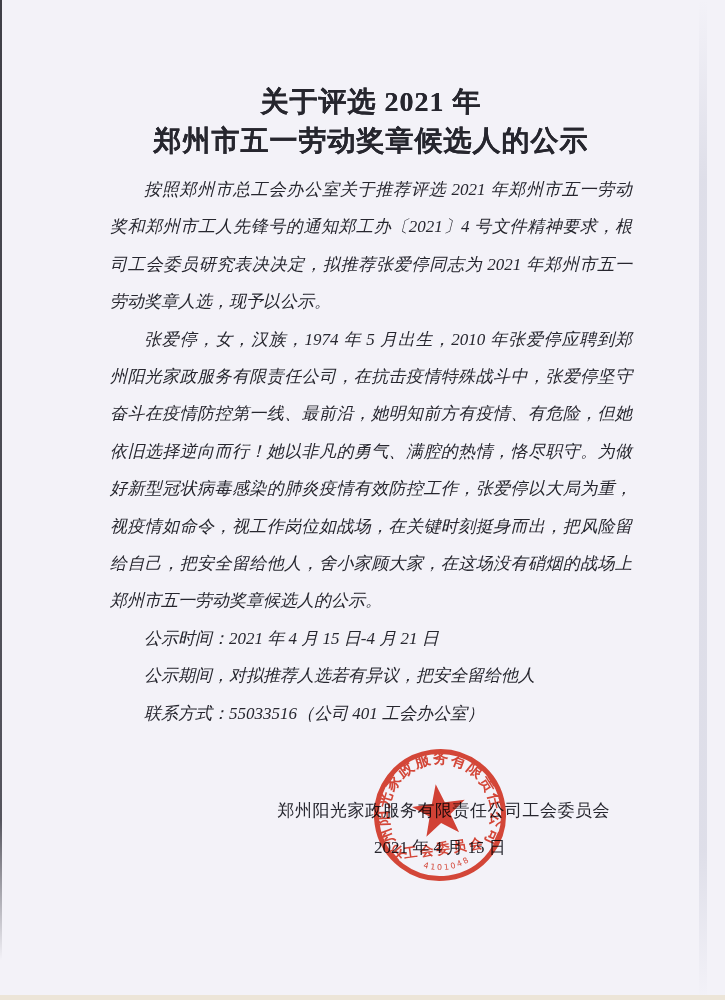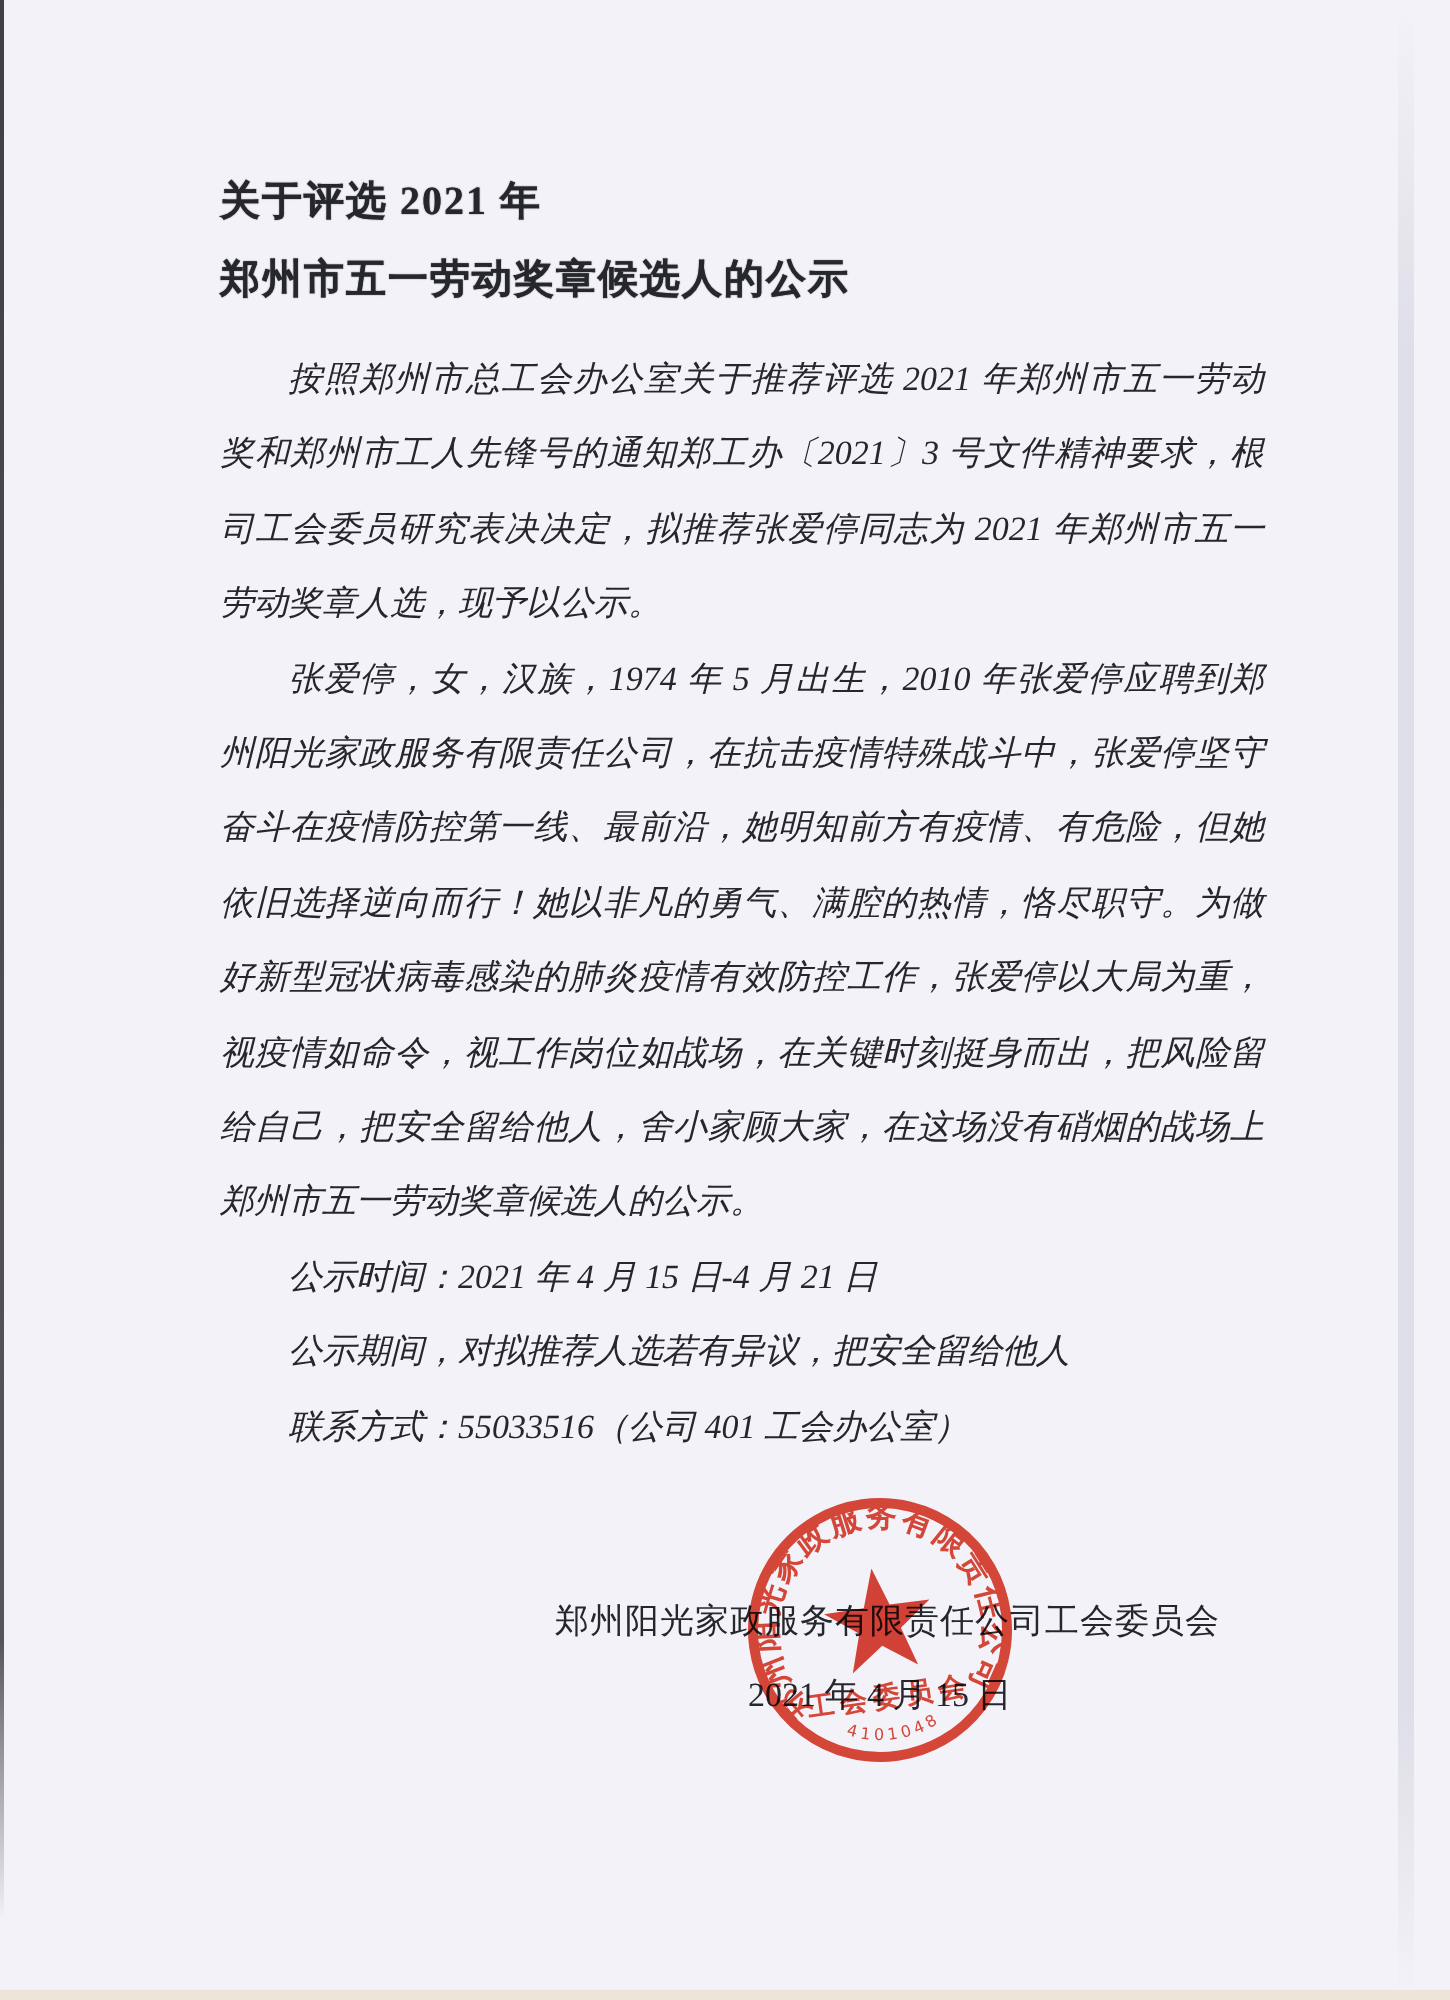"关于评选 2021 年" .titles { font-size: 20px -> 28px; text-align: none -> center }
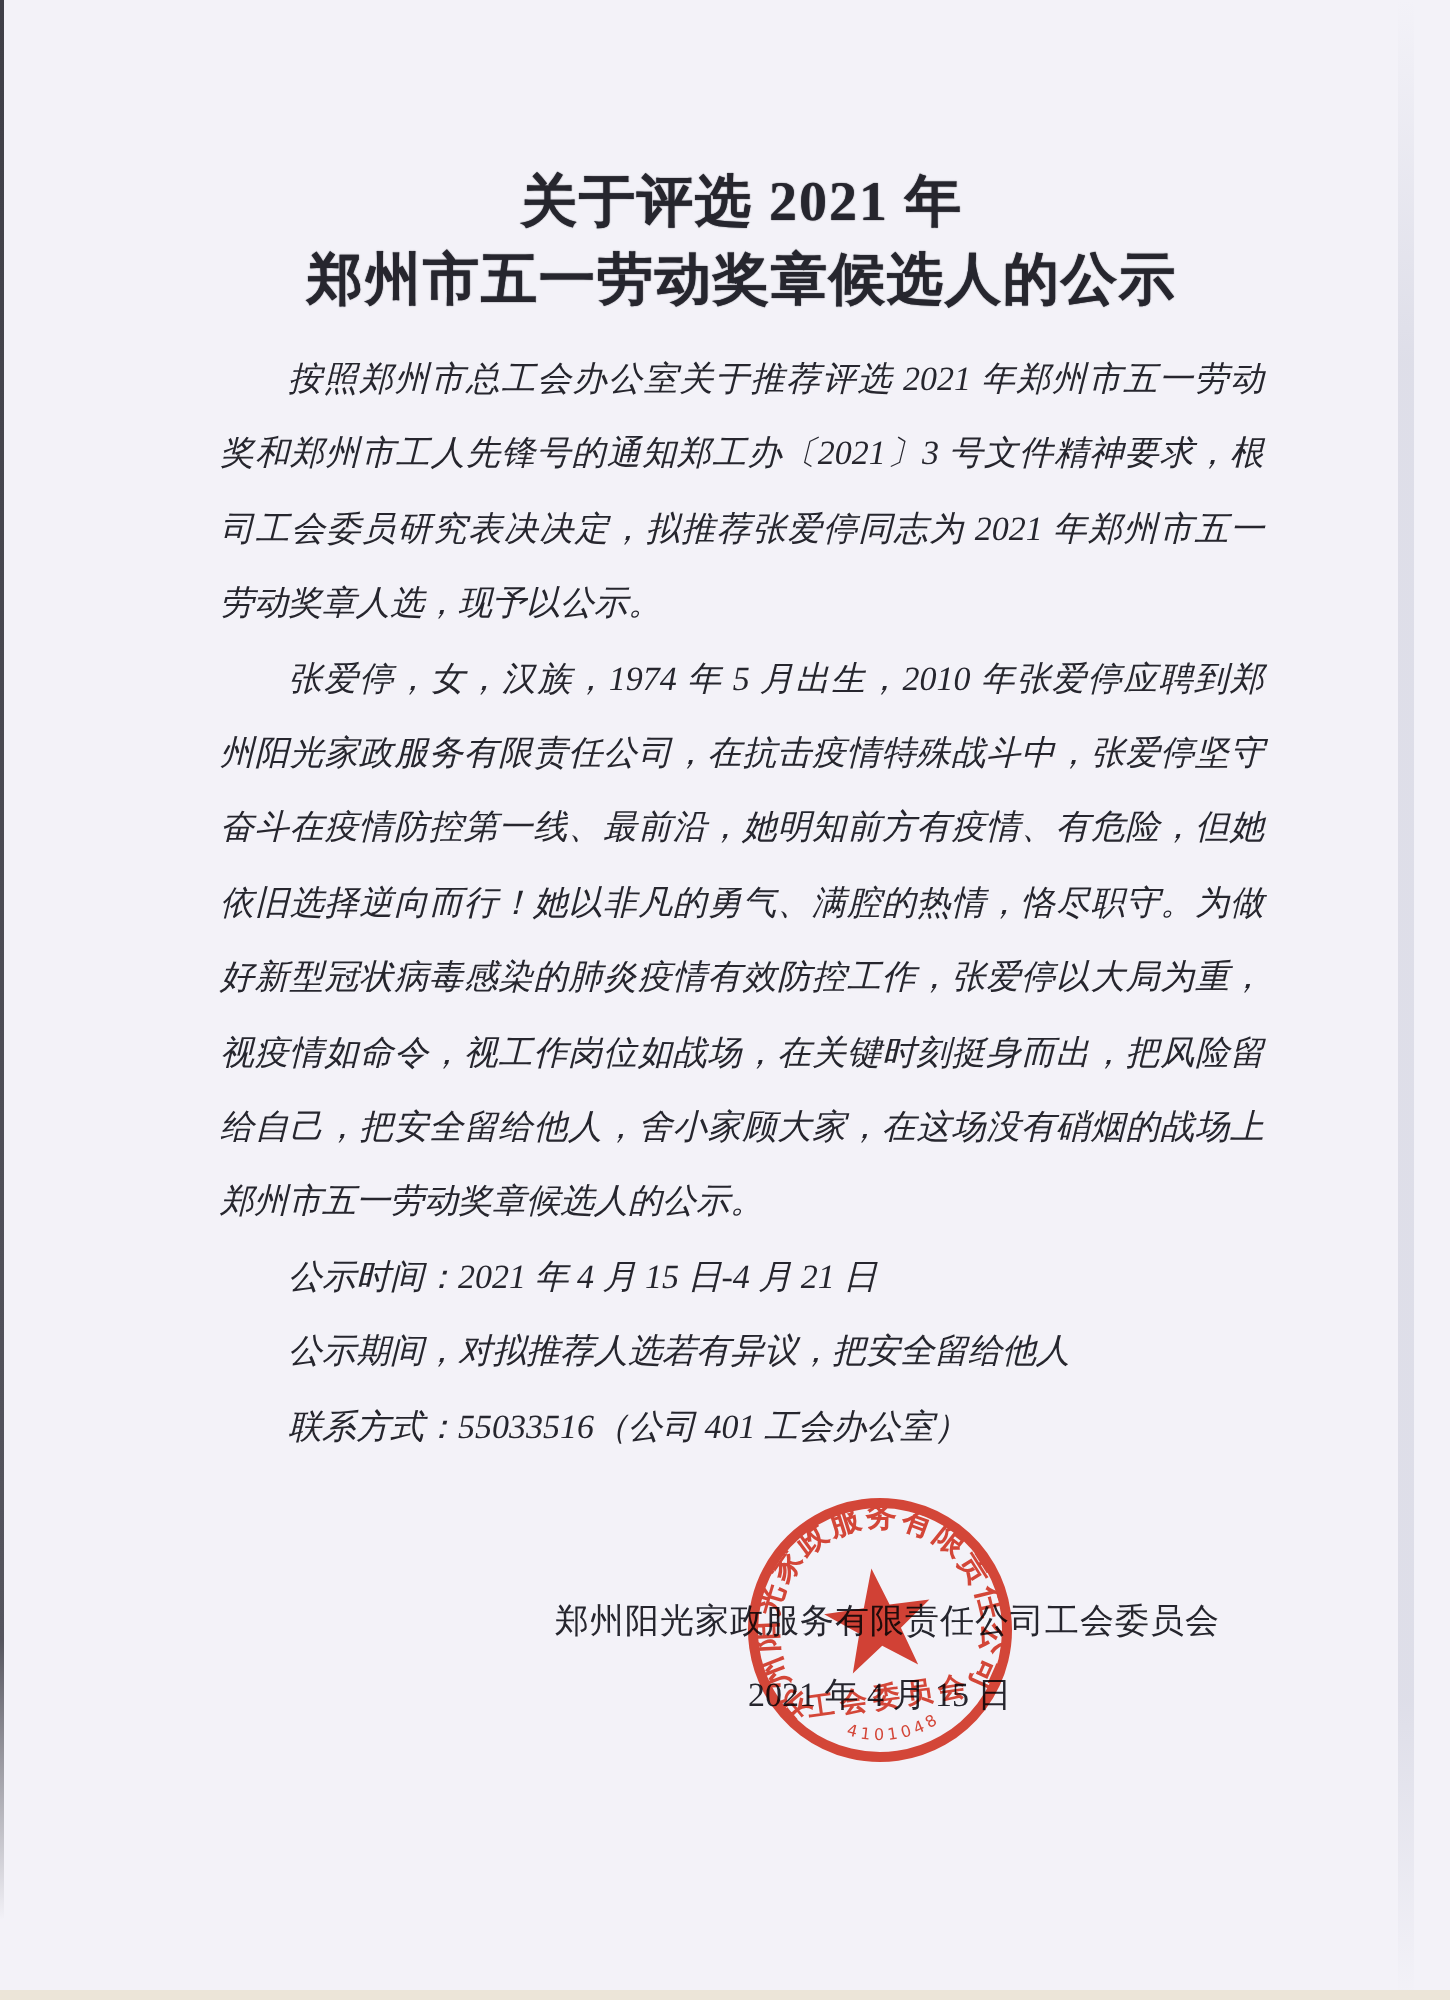"奖和郑州市工人先锋号的通知郑工办〔2021〕3 号文件精神要求，根" div.line { text: 3 -> 4 }
